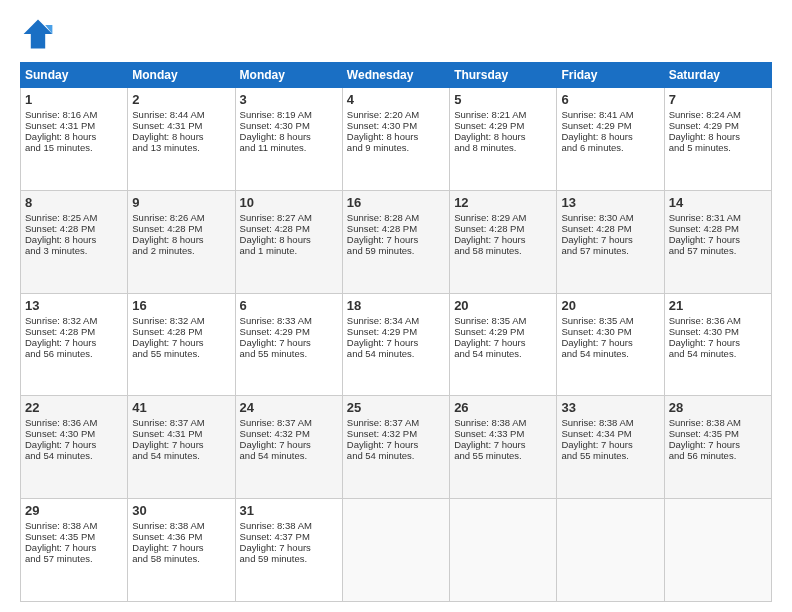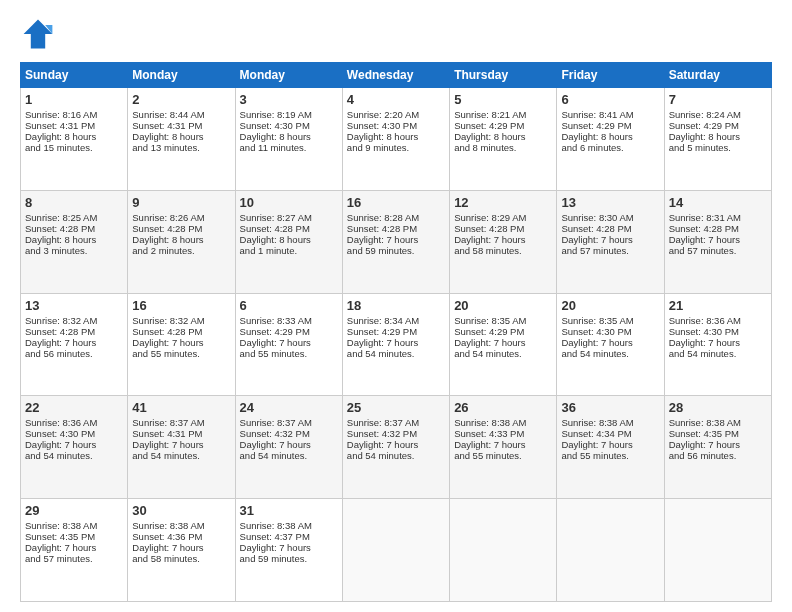"36" span.day-num { text: 36 -> 33 }
